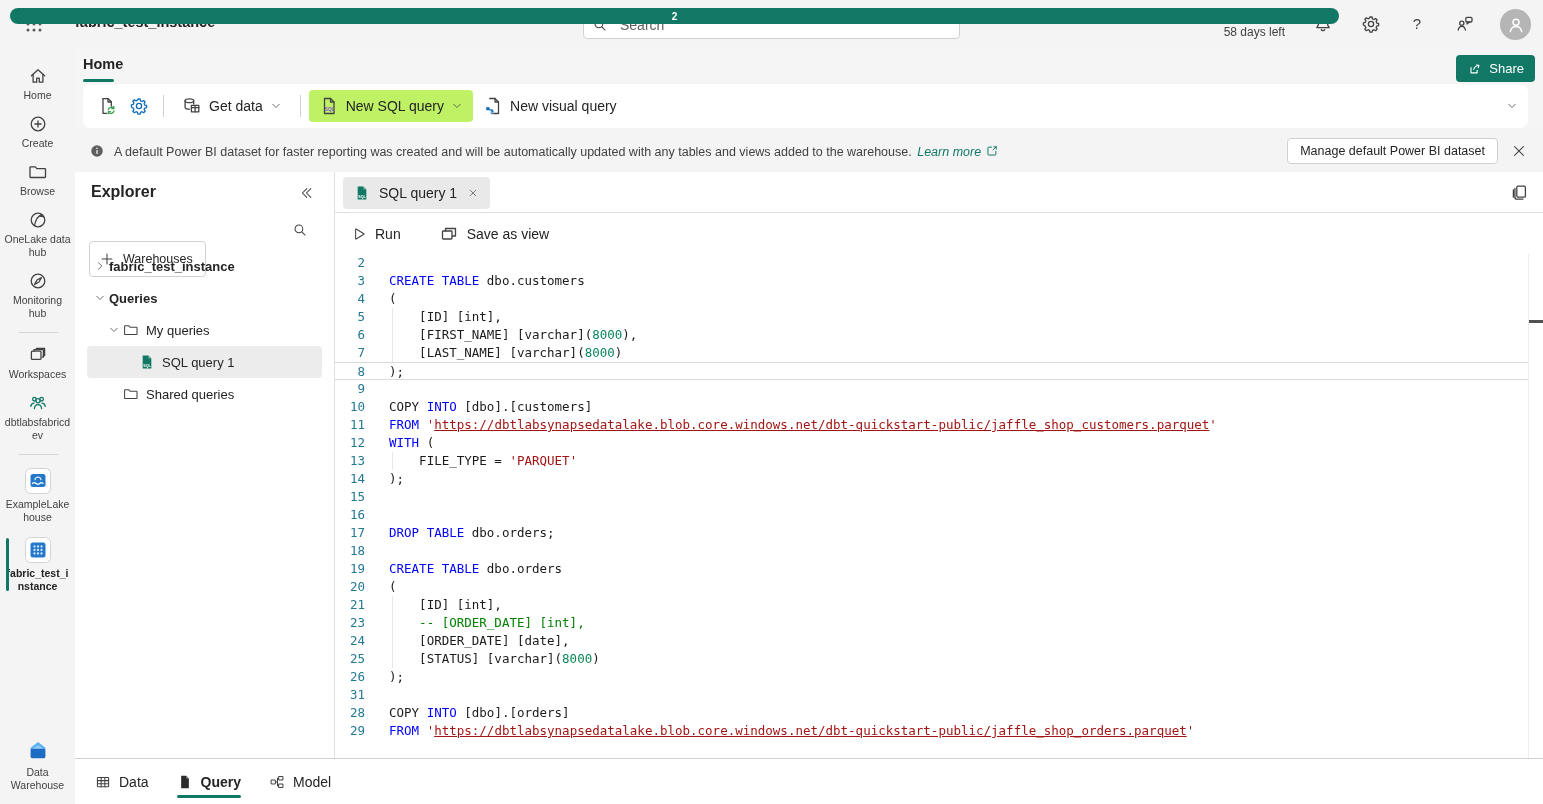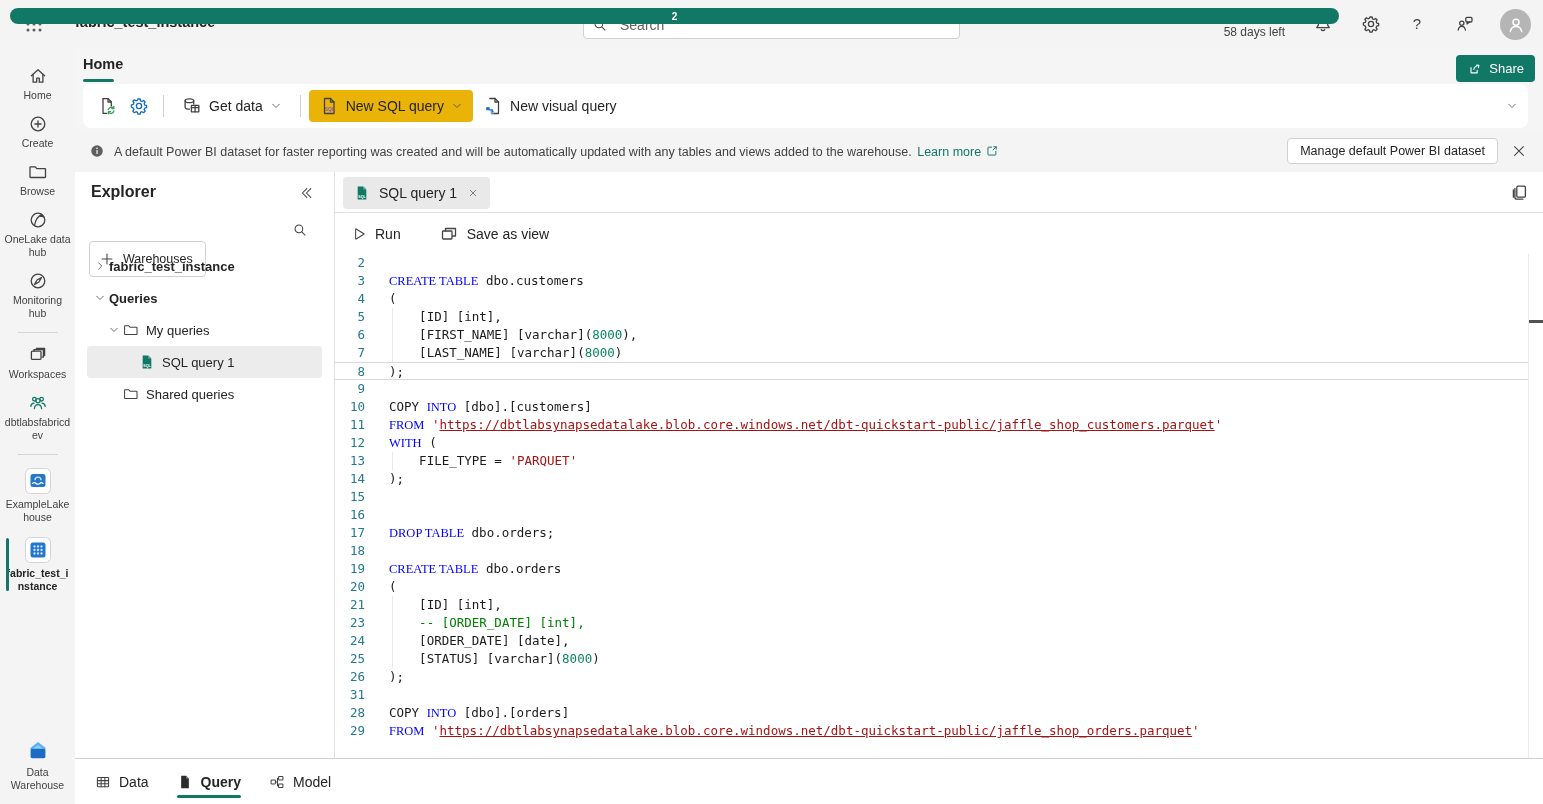"New SQL query" .tb-btn.highlight { background: #eab308 -> #bef264 }
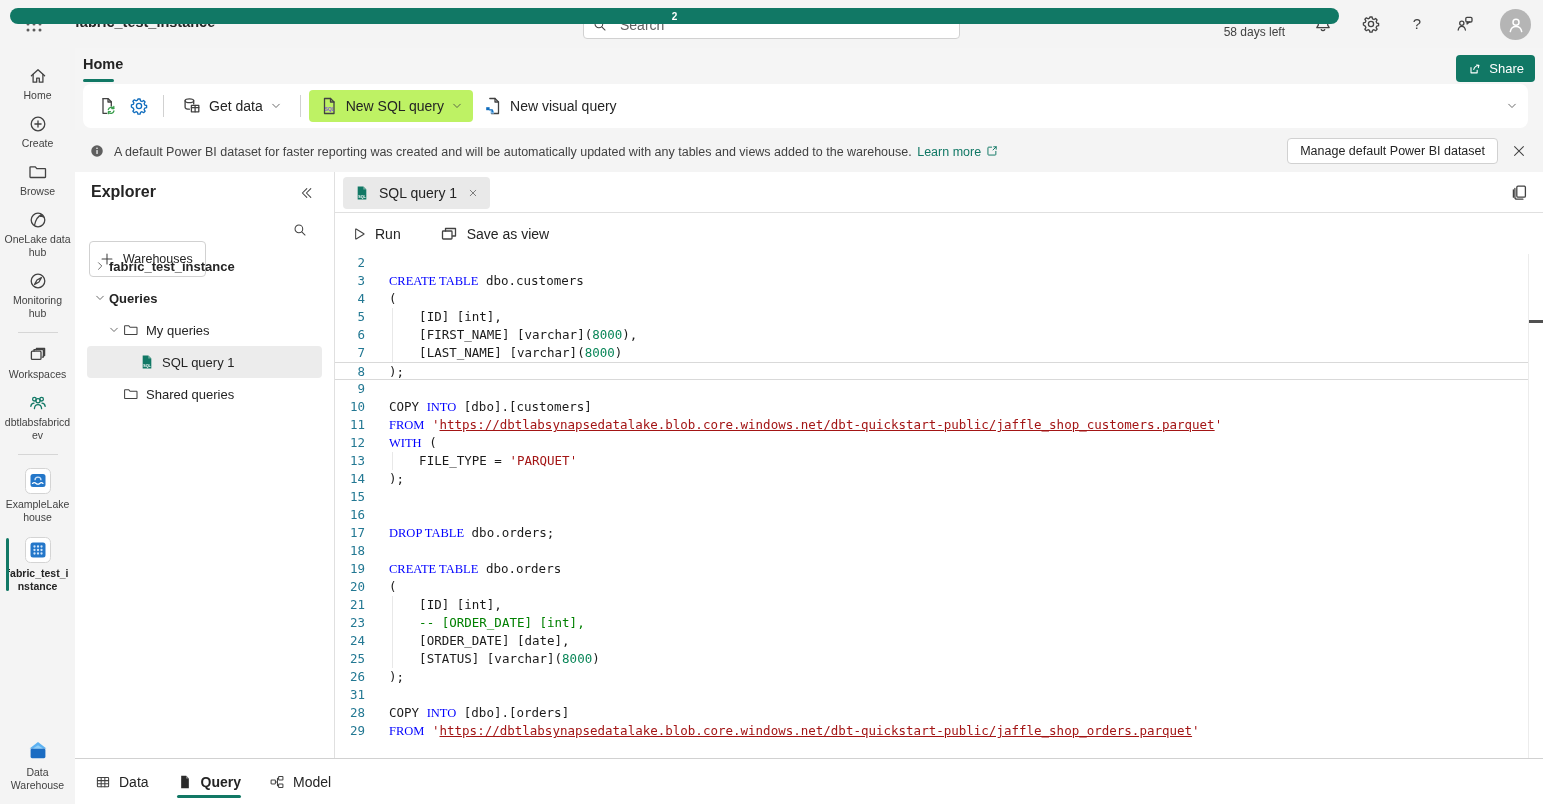"Learn more" #banner-link { font-style: none -> italic }
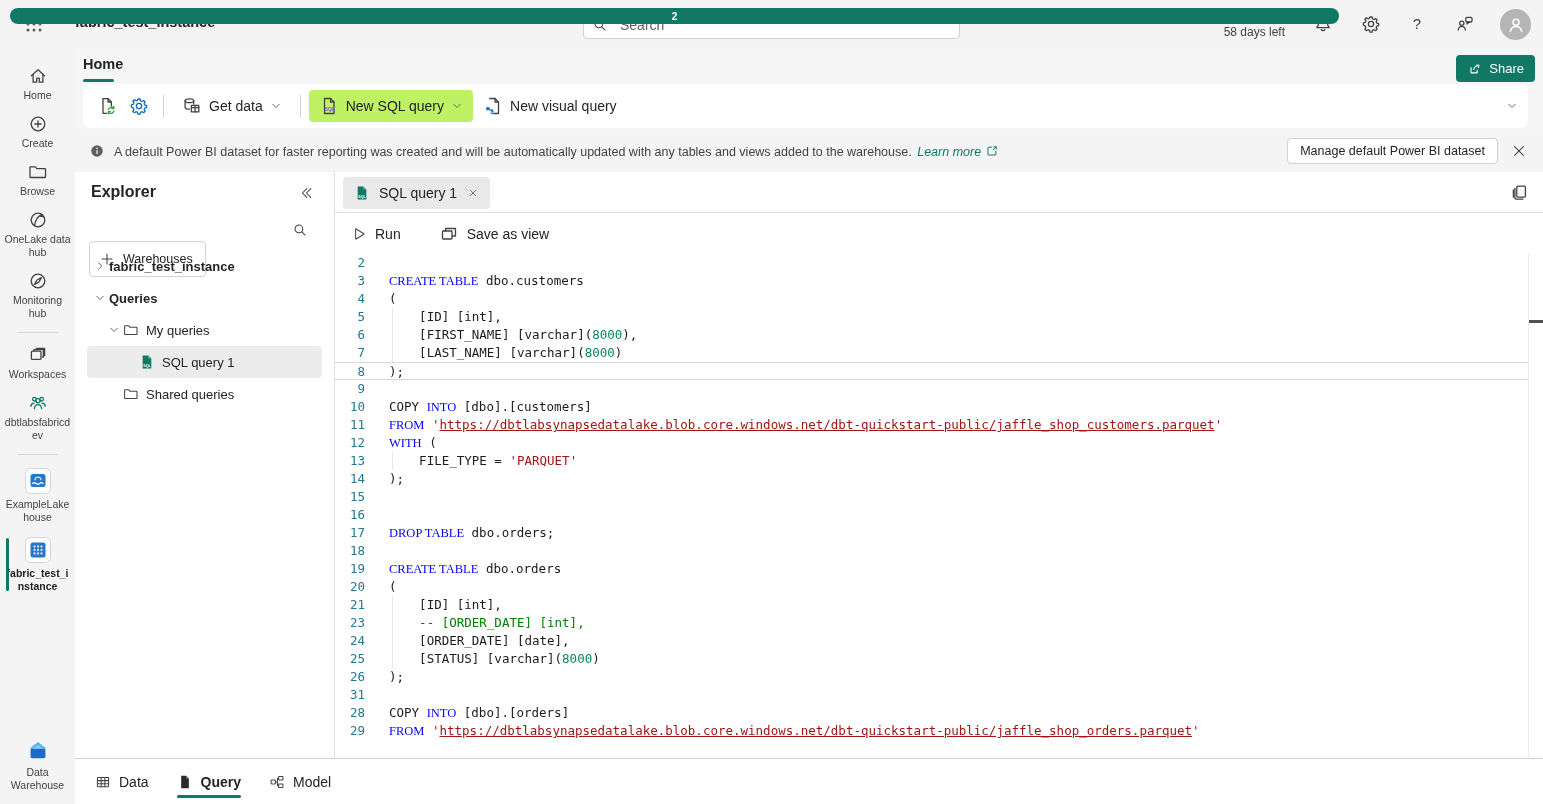"CREATE TABLE" .tok-k { font-family: Liberation Serif, serif -> none }
